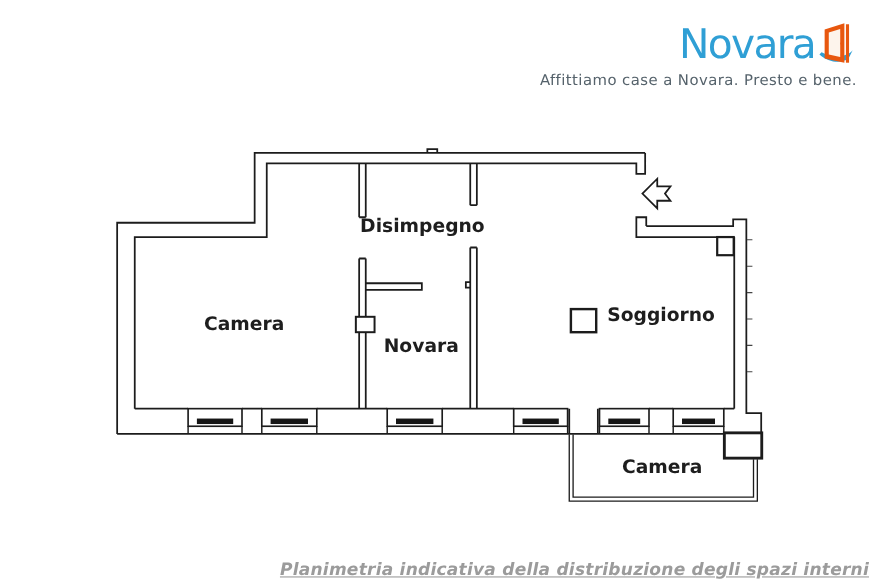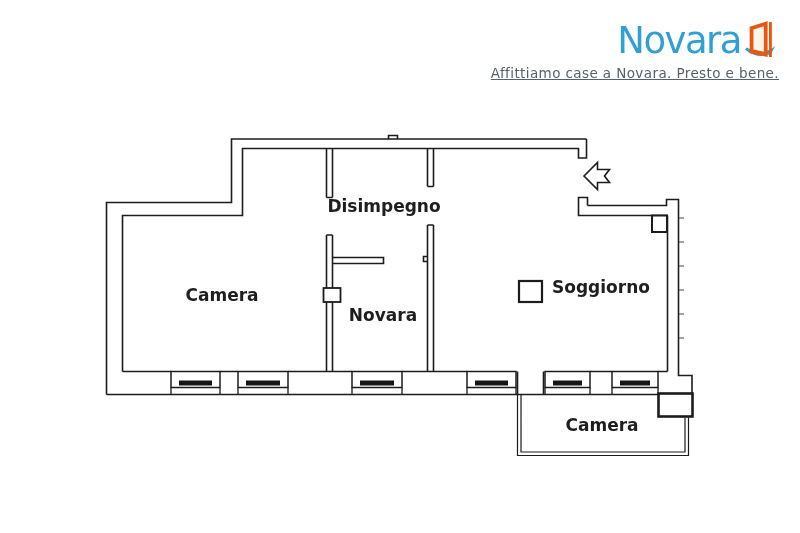"Affittiamo case a Novara. Presto" .tagline { text-decoration: underline -> none }
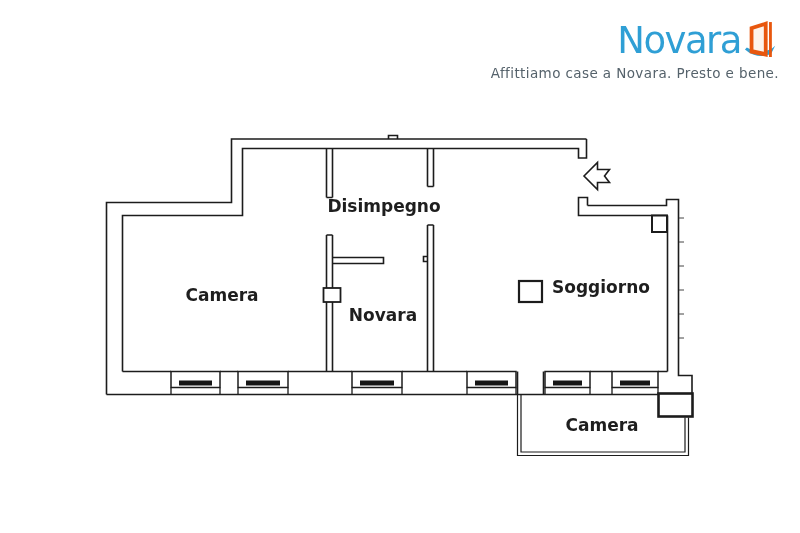"Planimetria indicativa della" div.caption { html: none -> <div>Planimetria indicativa della distribuzione degli spazi interni</div> }
